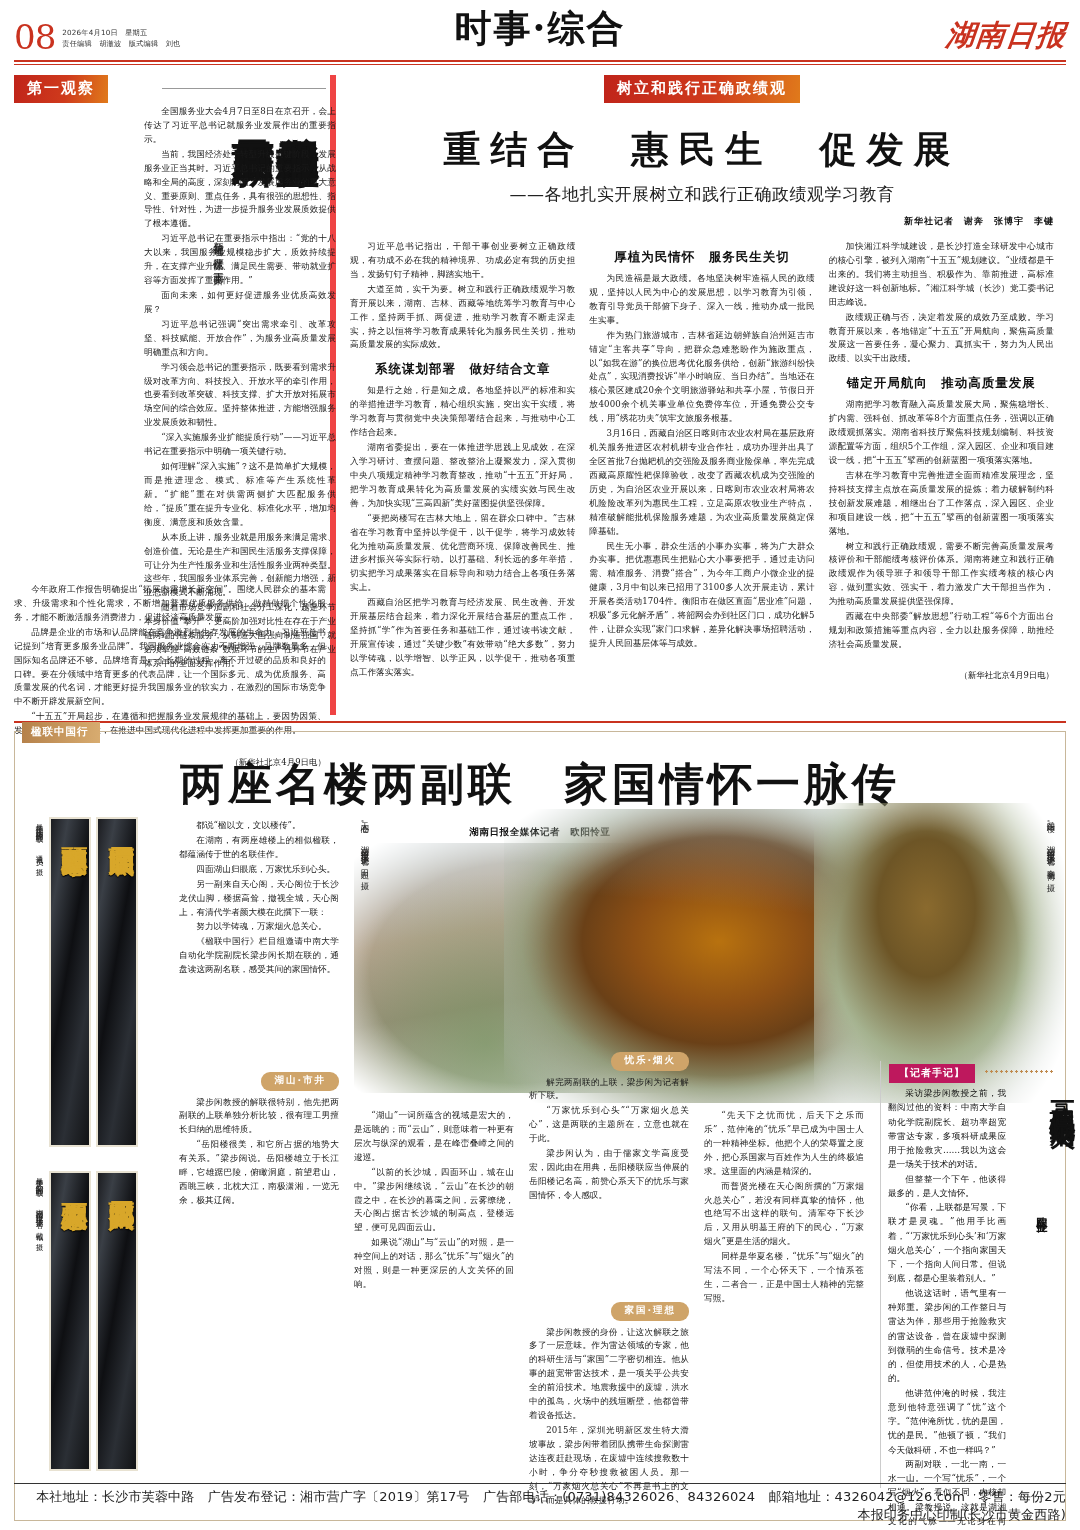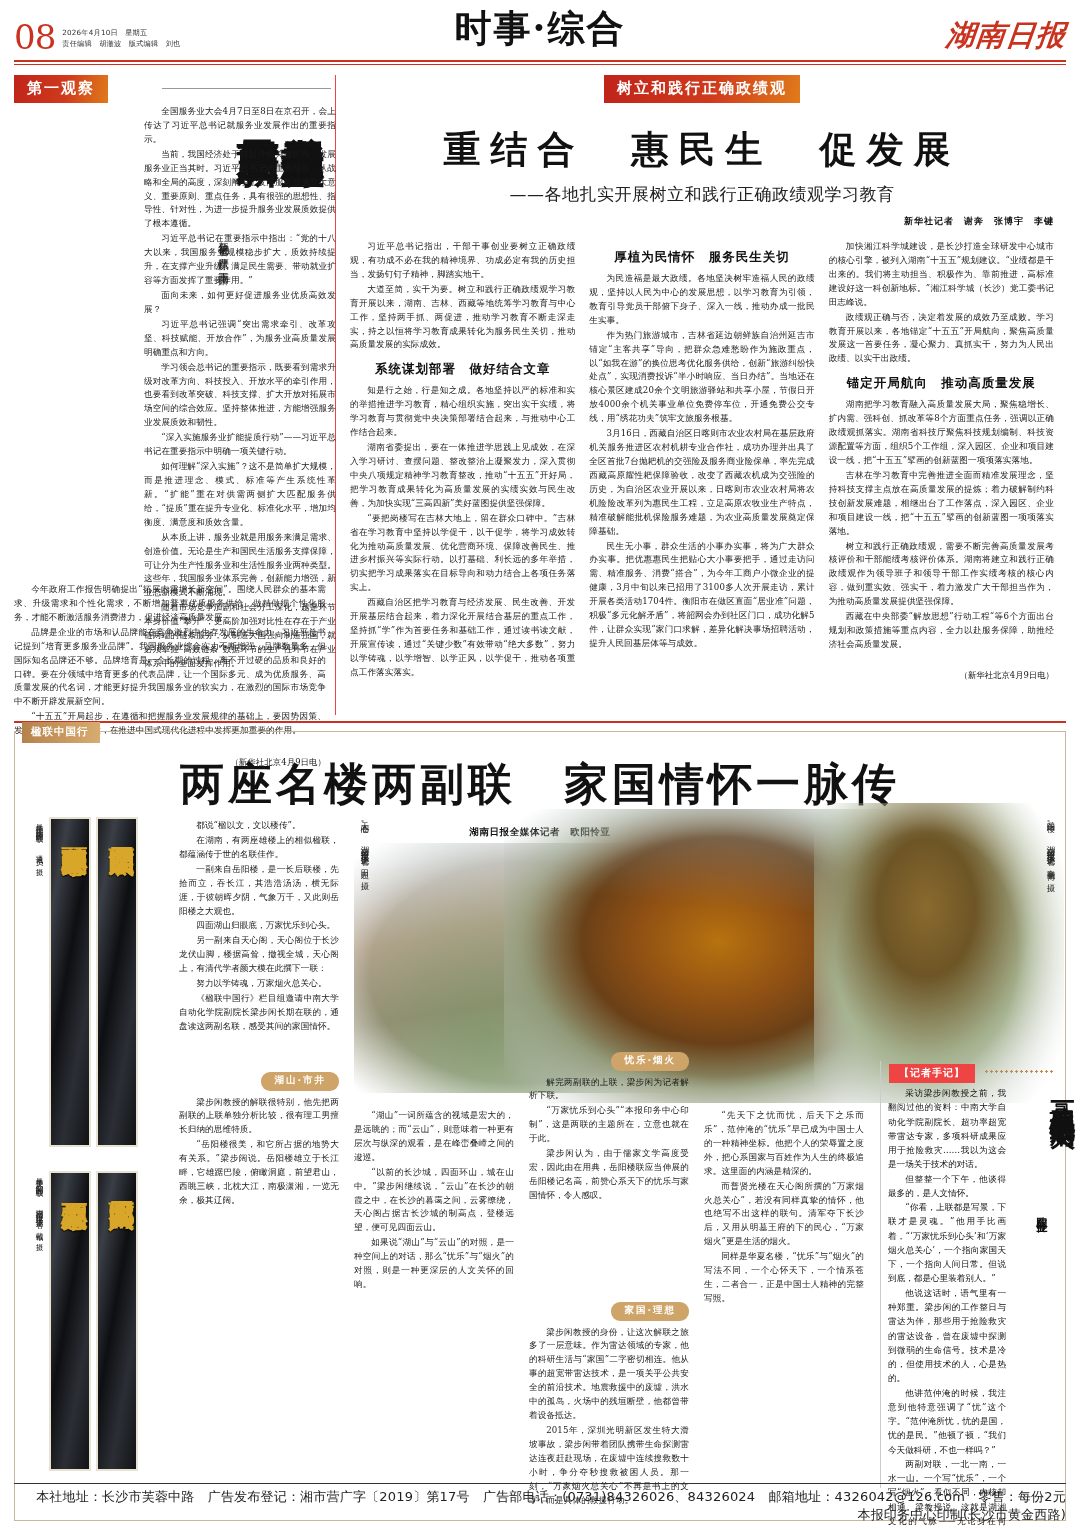"第一观察" .colA { border-right: 1px solid #ef4444 -> 6px solid #ef4444 }
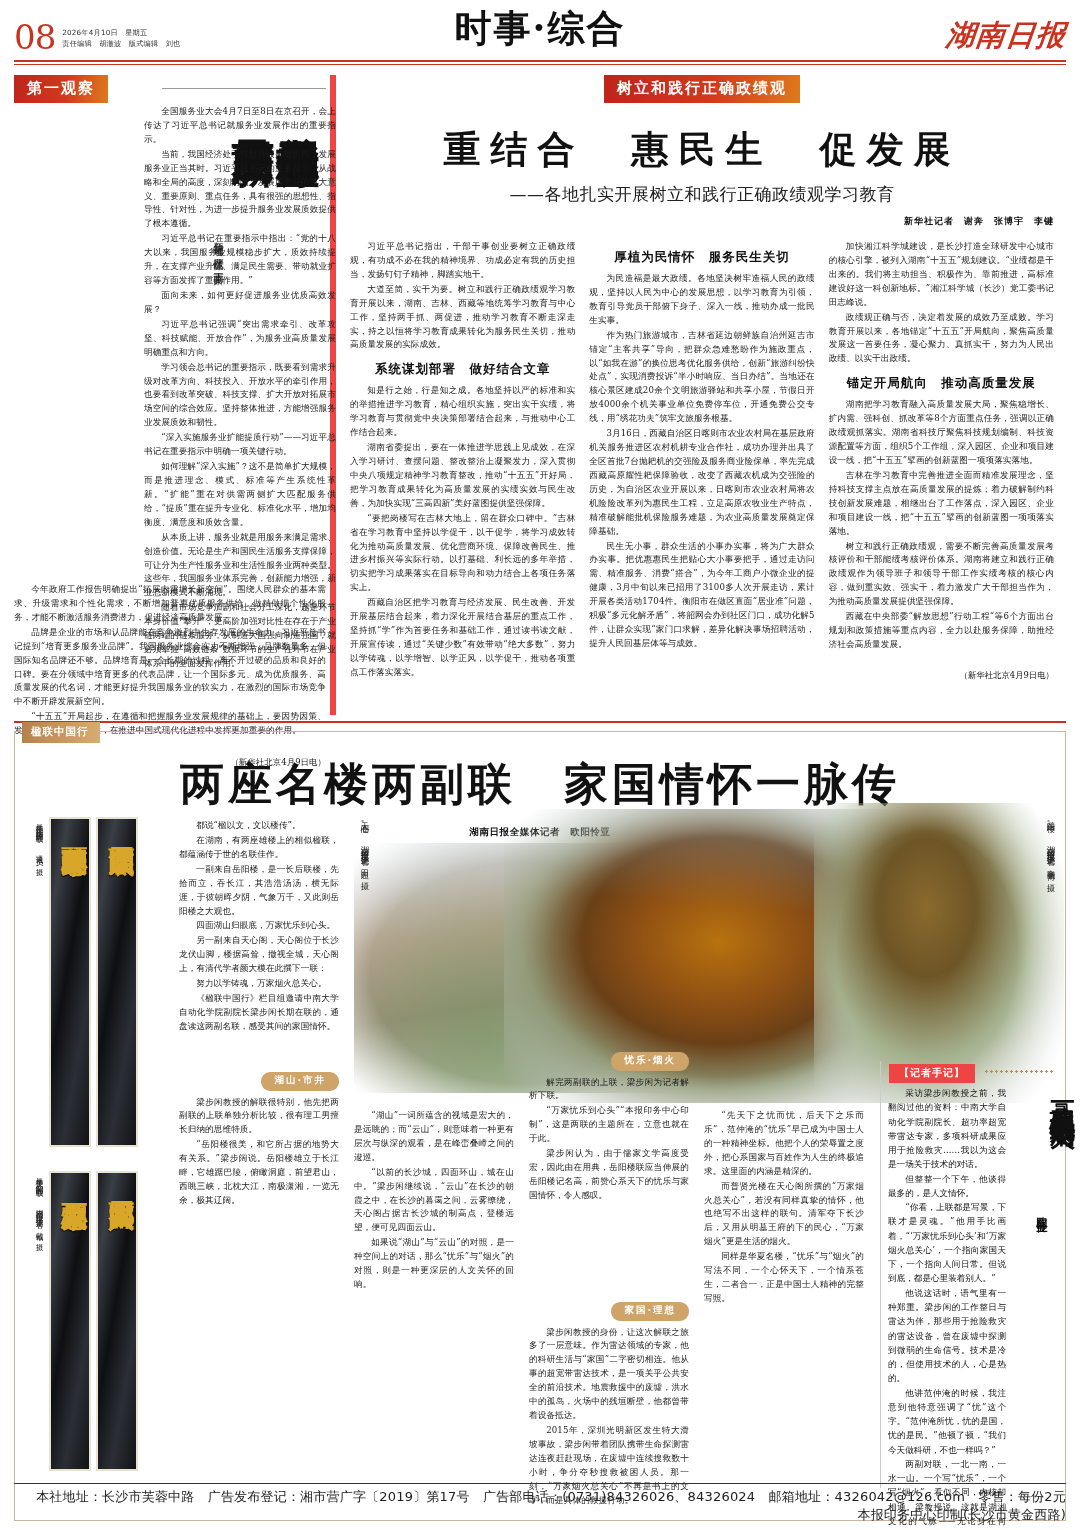"一副来自岳阳楼，是一长后联楼，先拾而立，吞长江，其浩浩汤汤，横无际涯，于彼朝晖夕" p { html: <p>一副来自岳阳楼，是一长后联楼，先拾而立，吞长江，其浩浩汤汤，横无际涯，于彼朝晖夕阴，气象万千，又此则岳阳楼之大观也。</p> -> none }
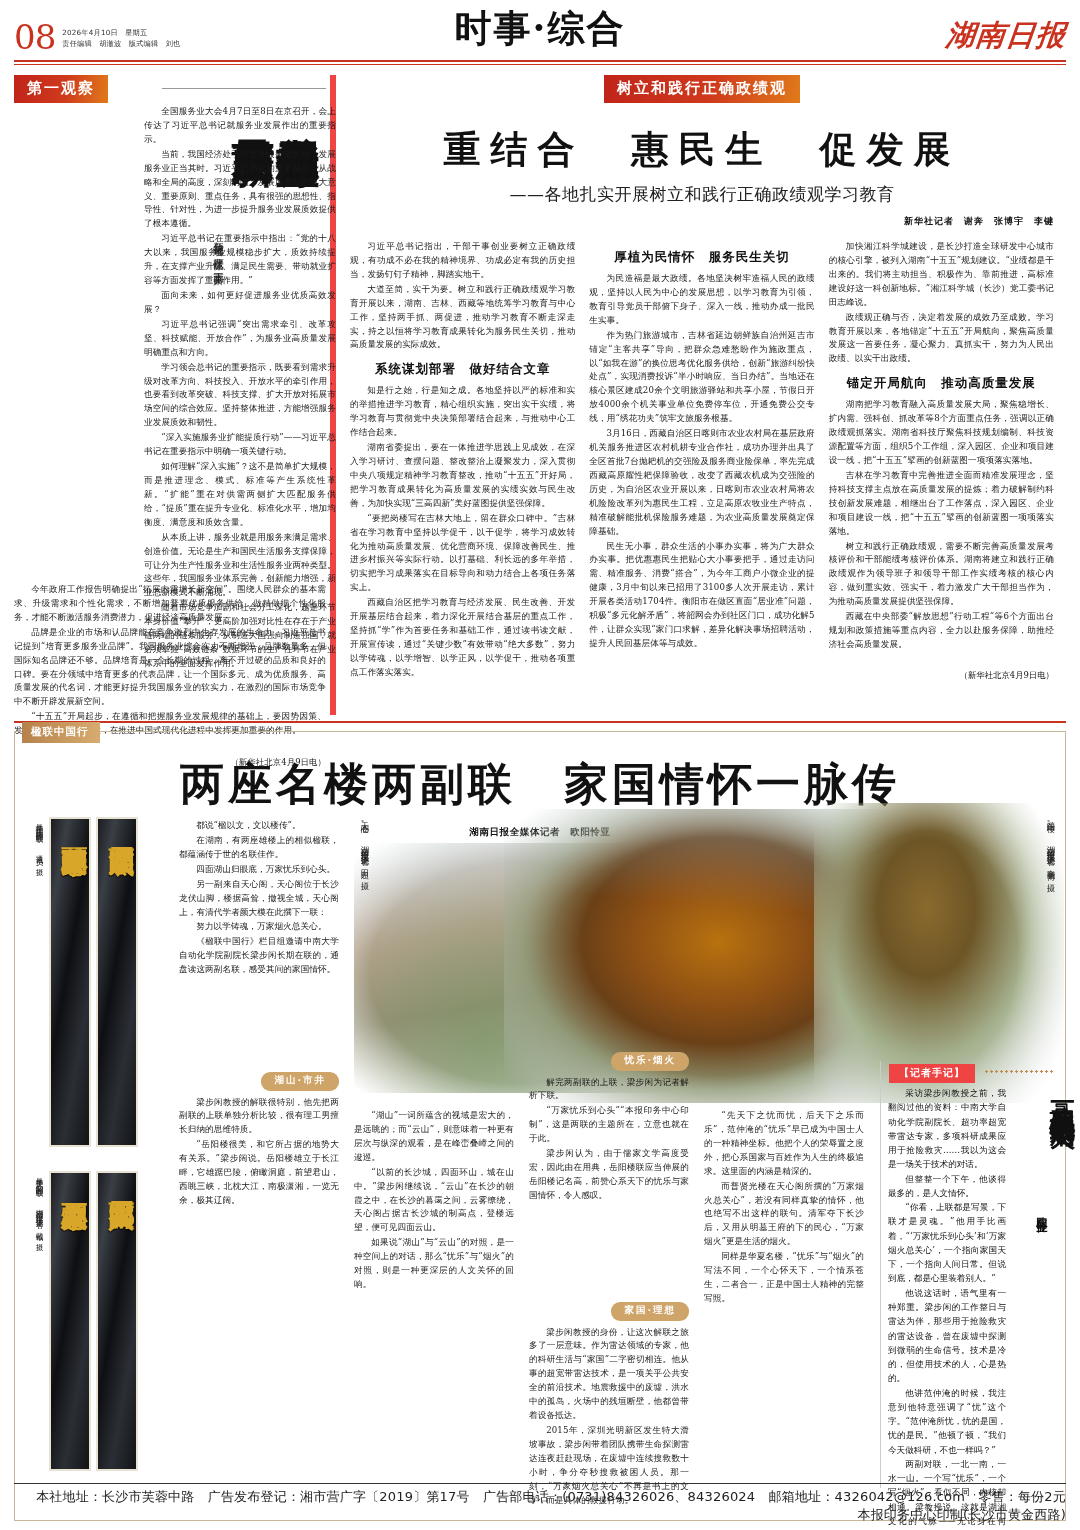"【记者手记】" .note-badge { background: #ef4444 -> #be185d }
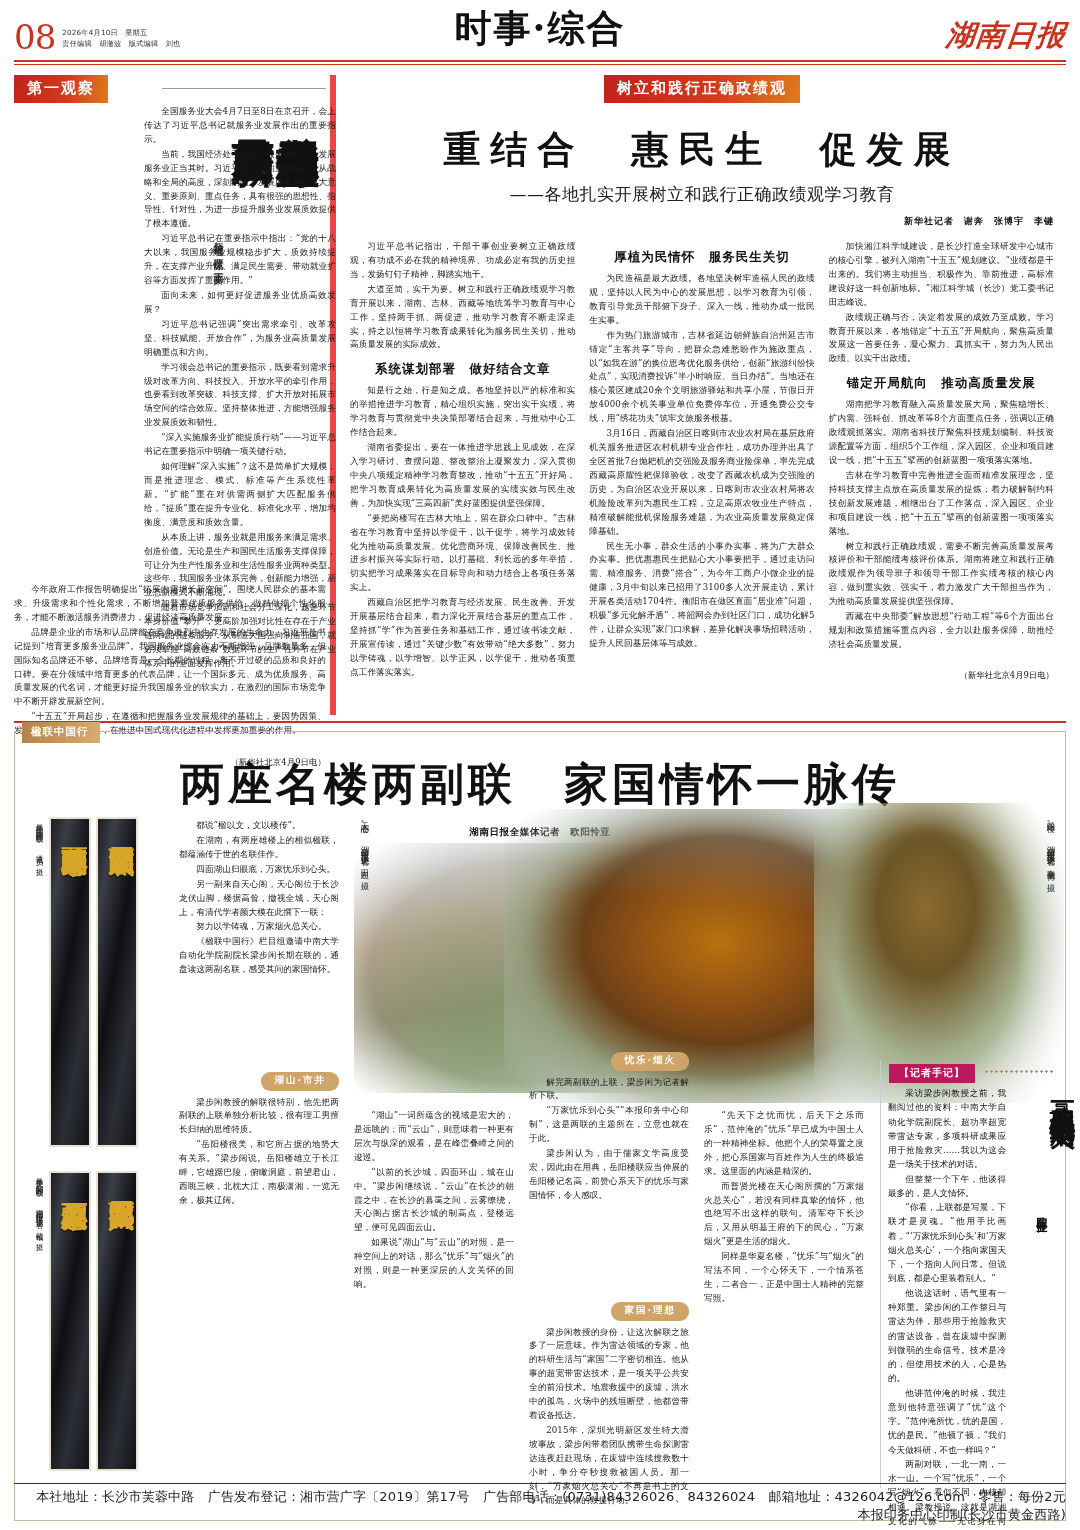"“万家忧乐到心头”“本报印务中心印制”，这是两联的主题所在，立意也就在于此。" p { text: 本报印务中心印制 -> 万家烟火总关心 }
